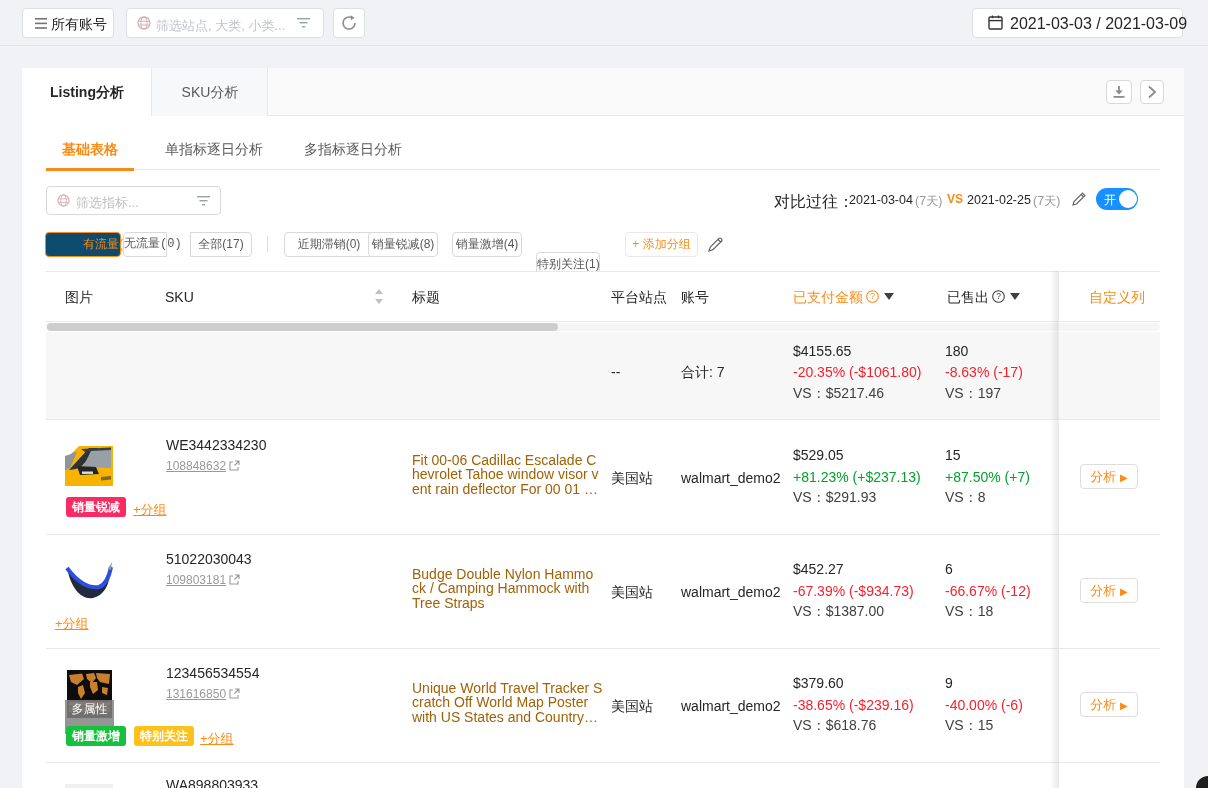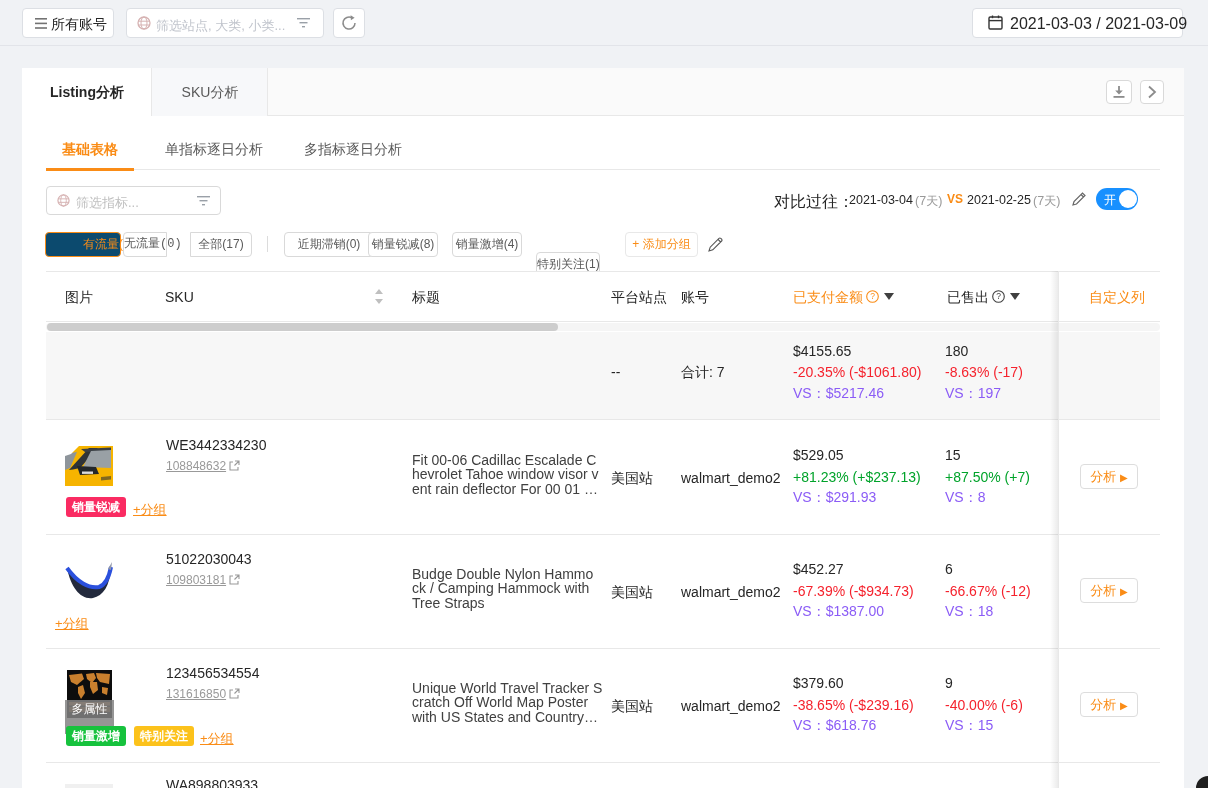"VS：$5217.46" .num3 { color: #8b5cf6 -> #404040 }
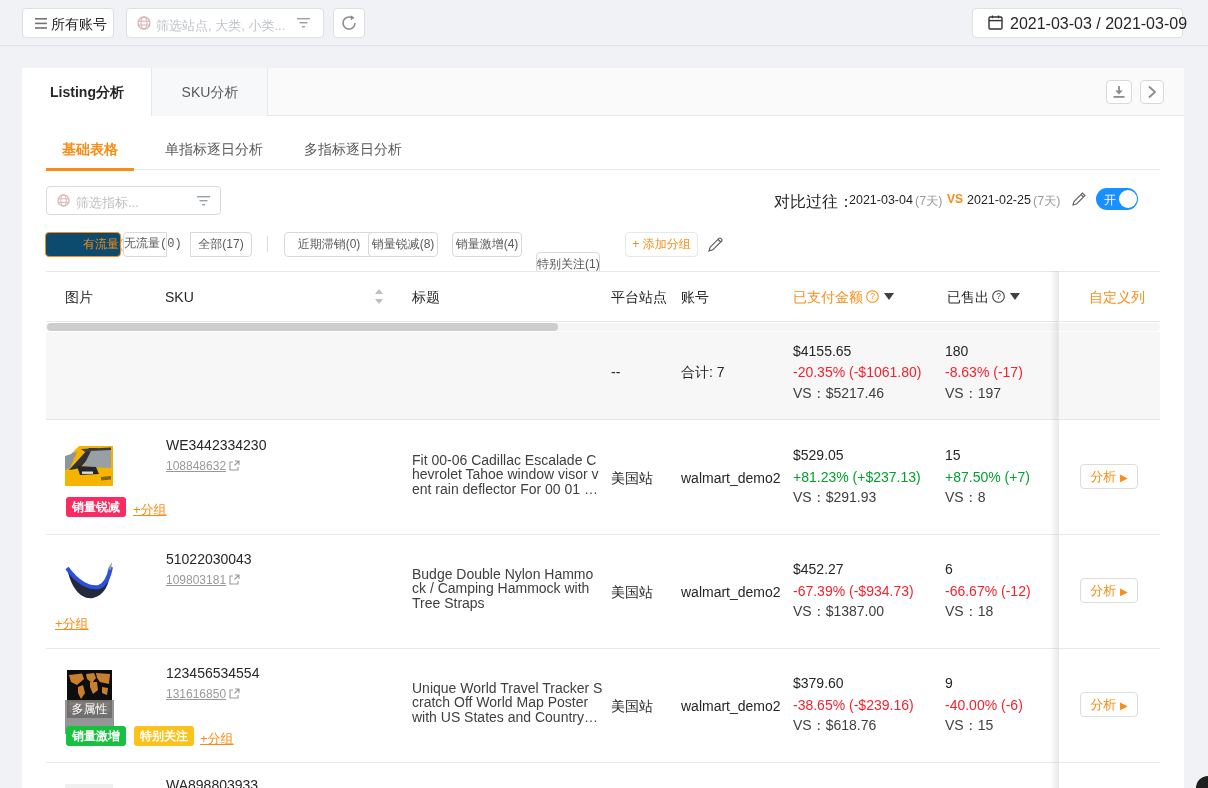"Fit 00-06 Cadillac Escalade C" .title { color: #404040 -> #a16207 }
